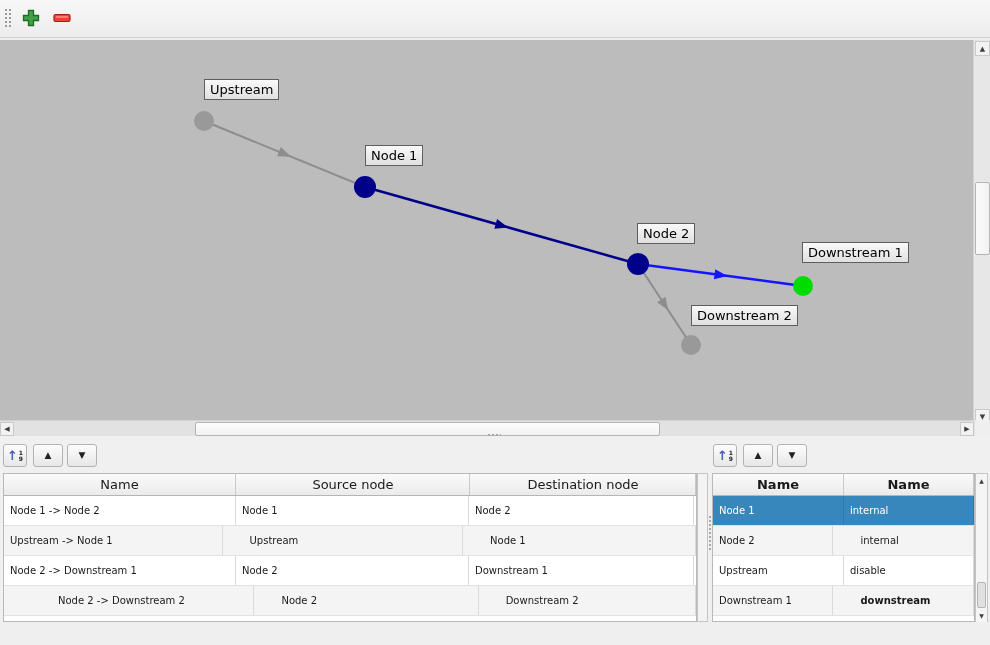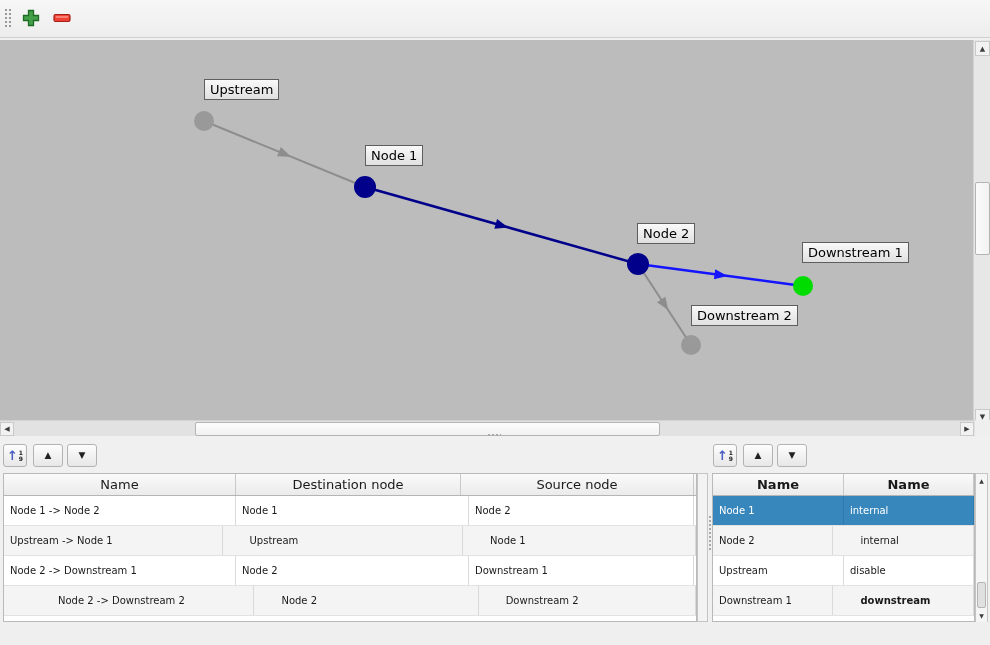"Name" .thead { justify-content: none -> space-between }
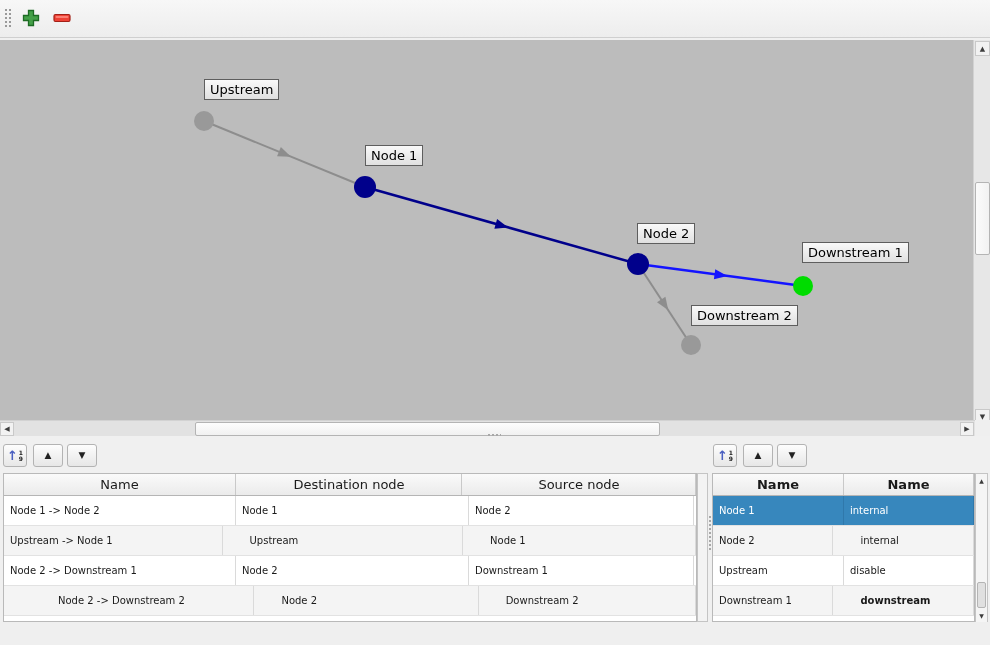"Destination node" div.th { order: before "Source node" -> after "Source node" }
